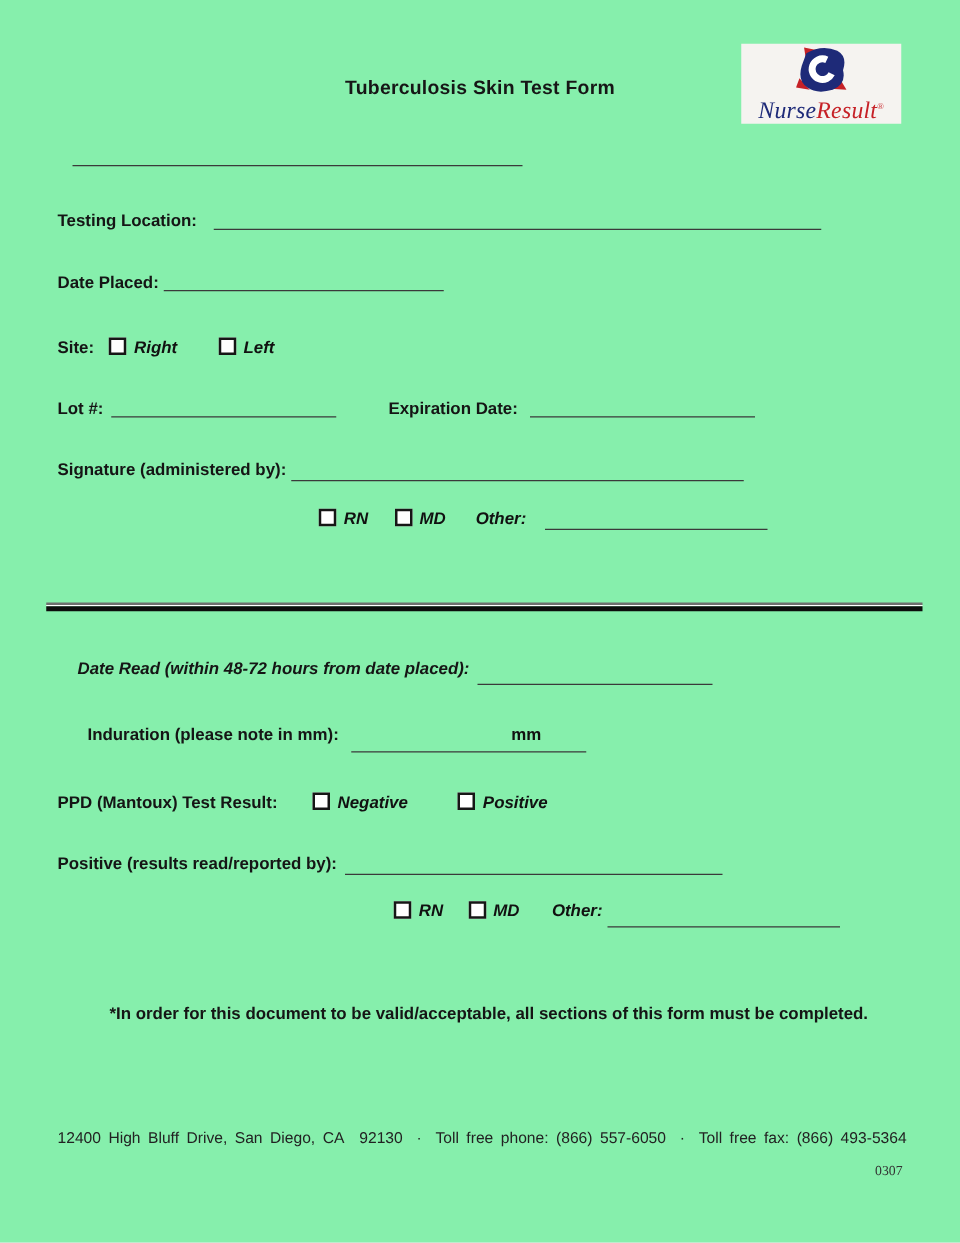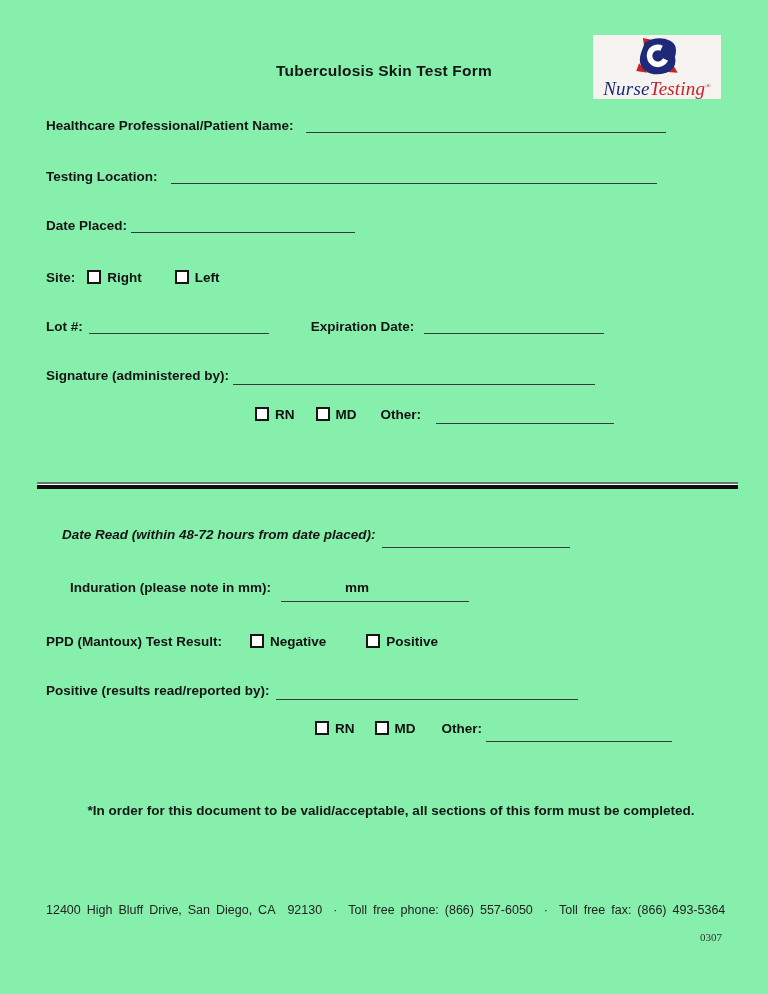"Testing" span.logo-choice { text: Testing -> Result }
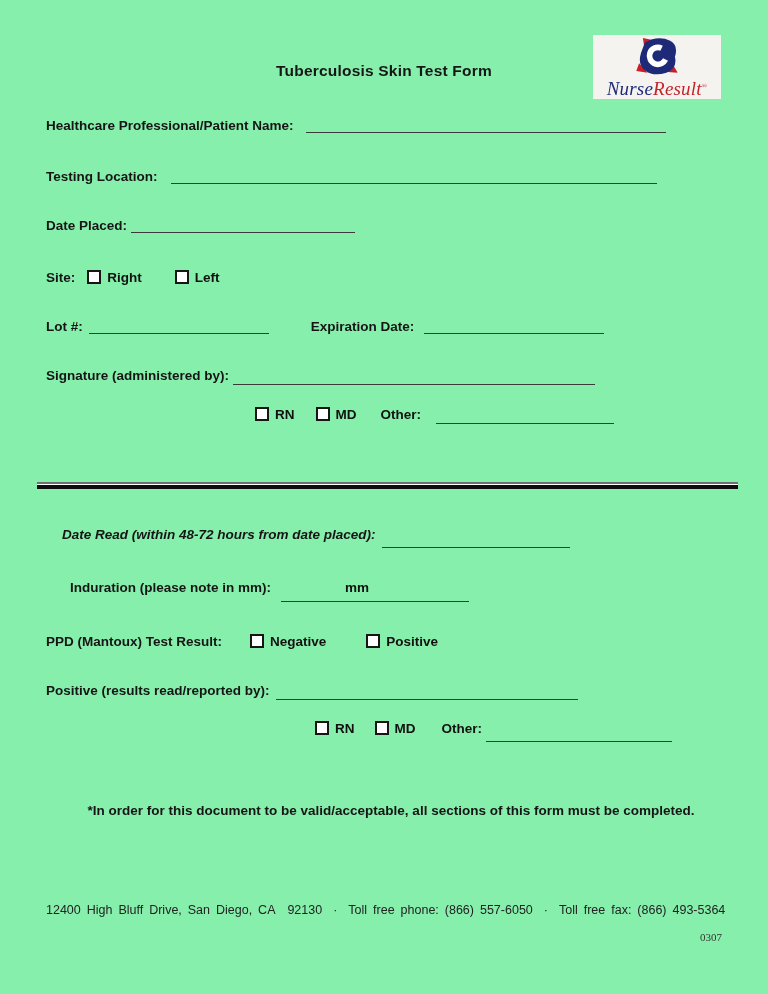"Healthcare Professional/Patient Name:" span.lbl { html: <span>Healthcare Professional/Patient Name:</span> -> none }
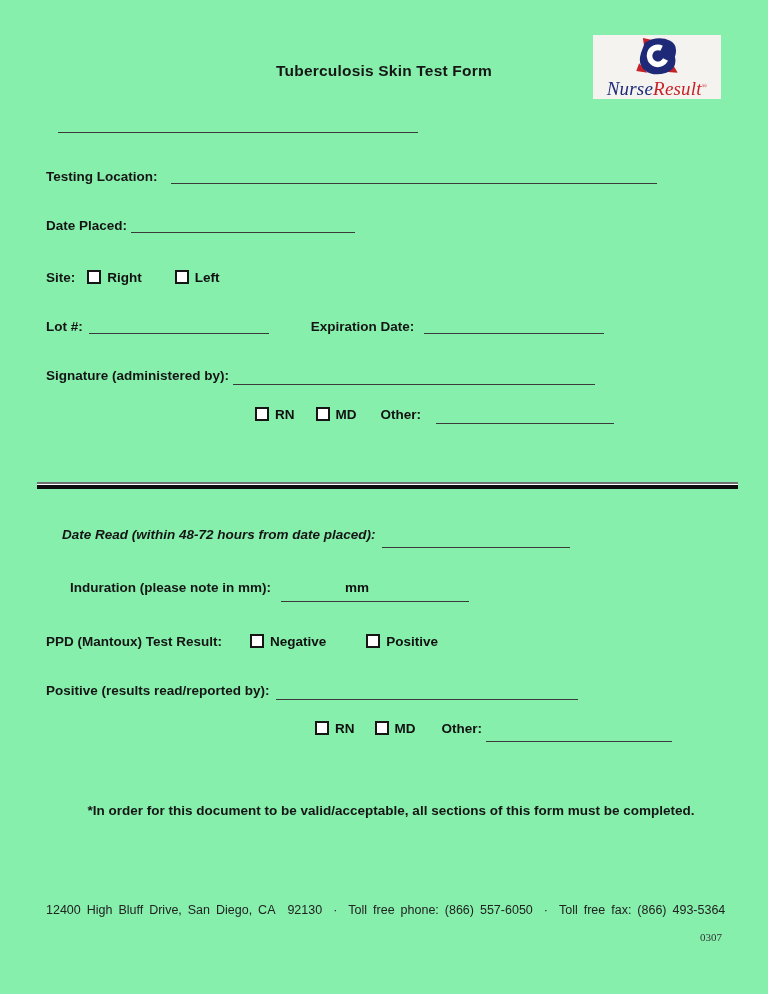"Right" .cb-lbl { font-style: none -> italic }
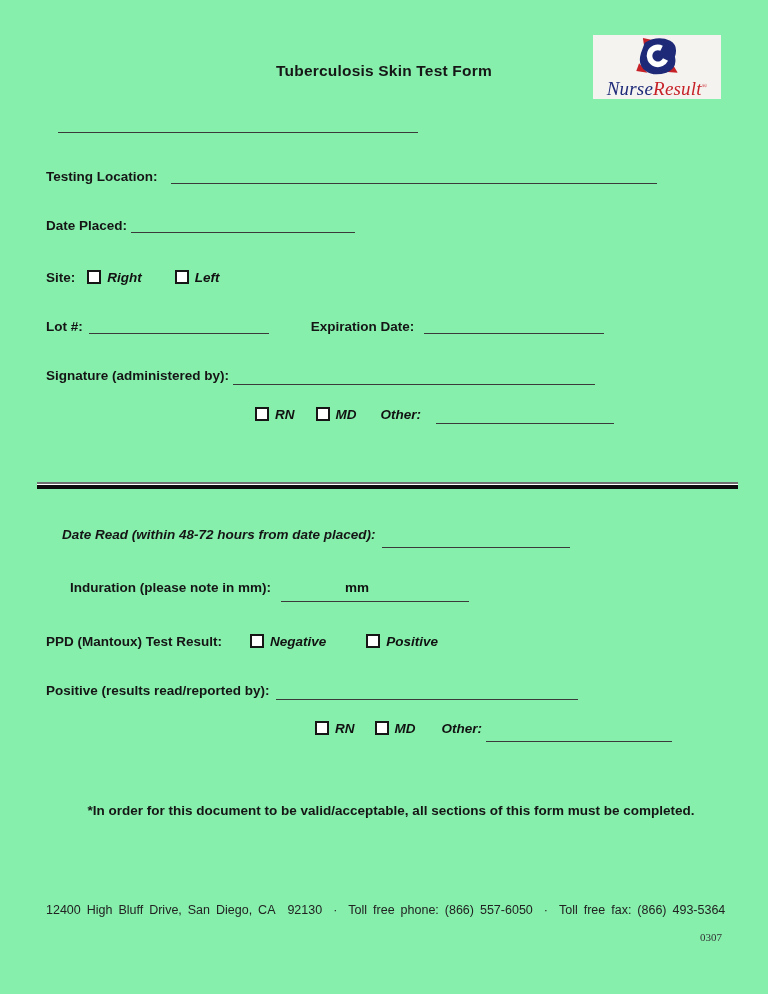"mm" .mmline { text-align: center -> right }
